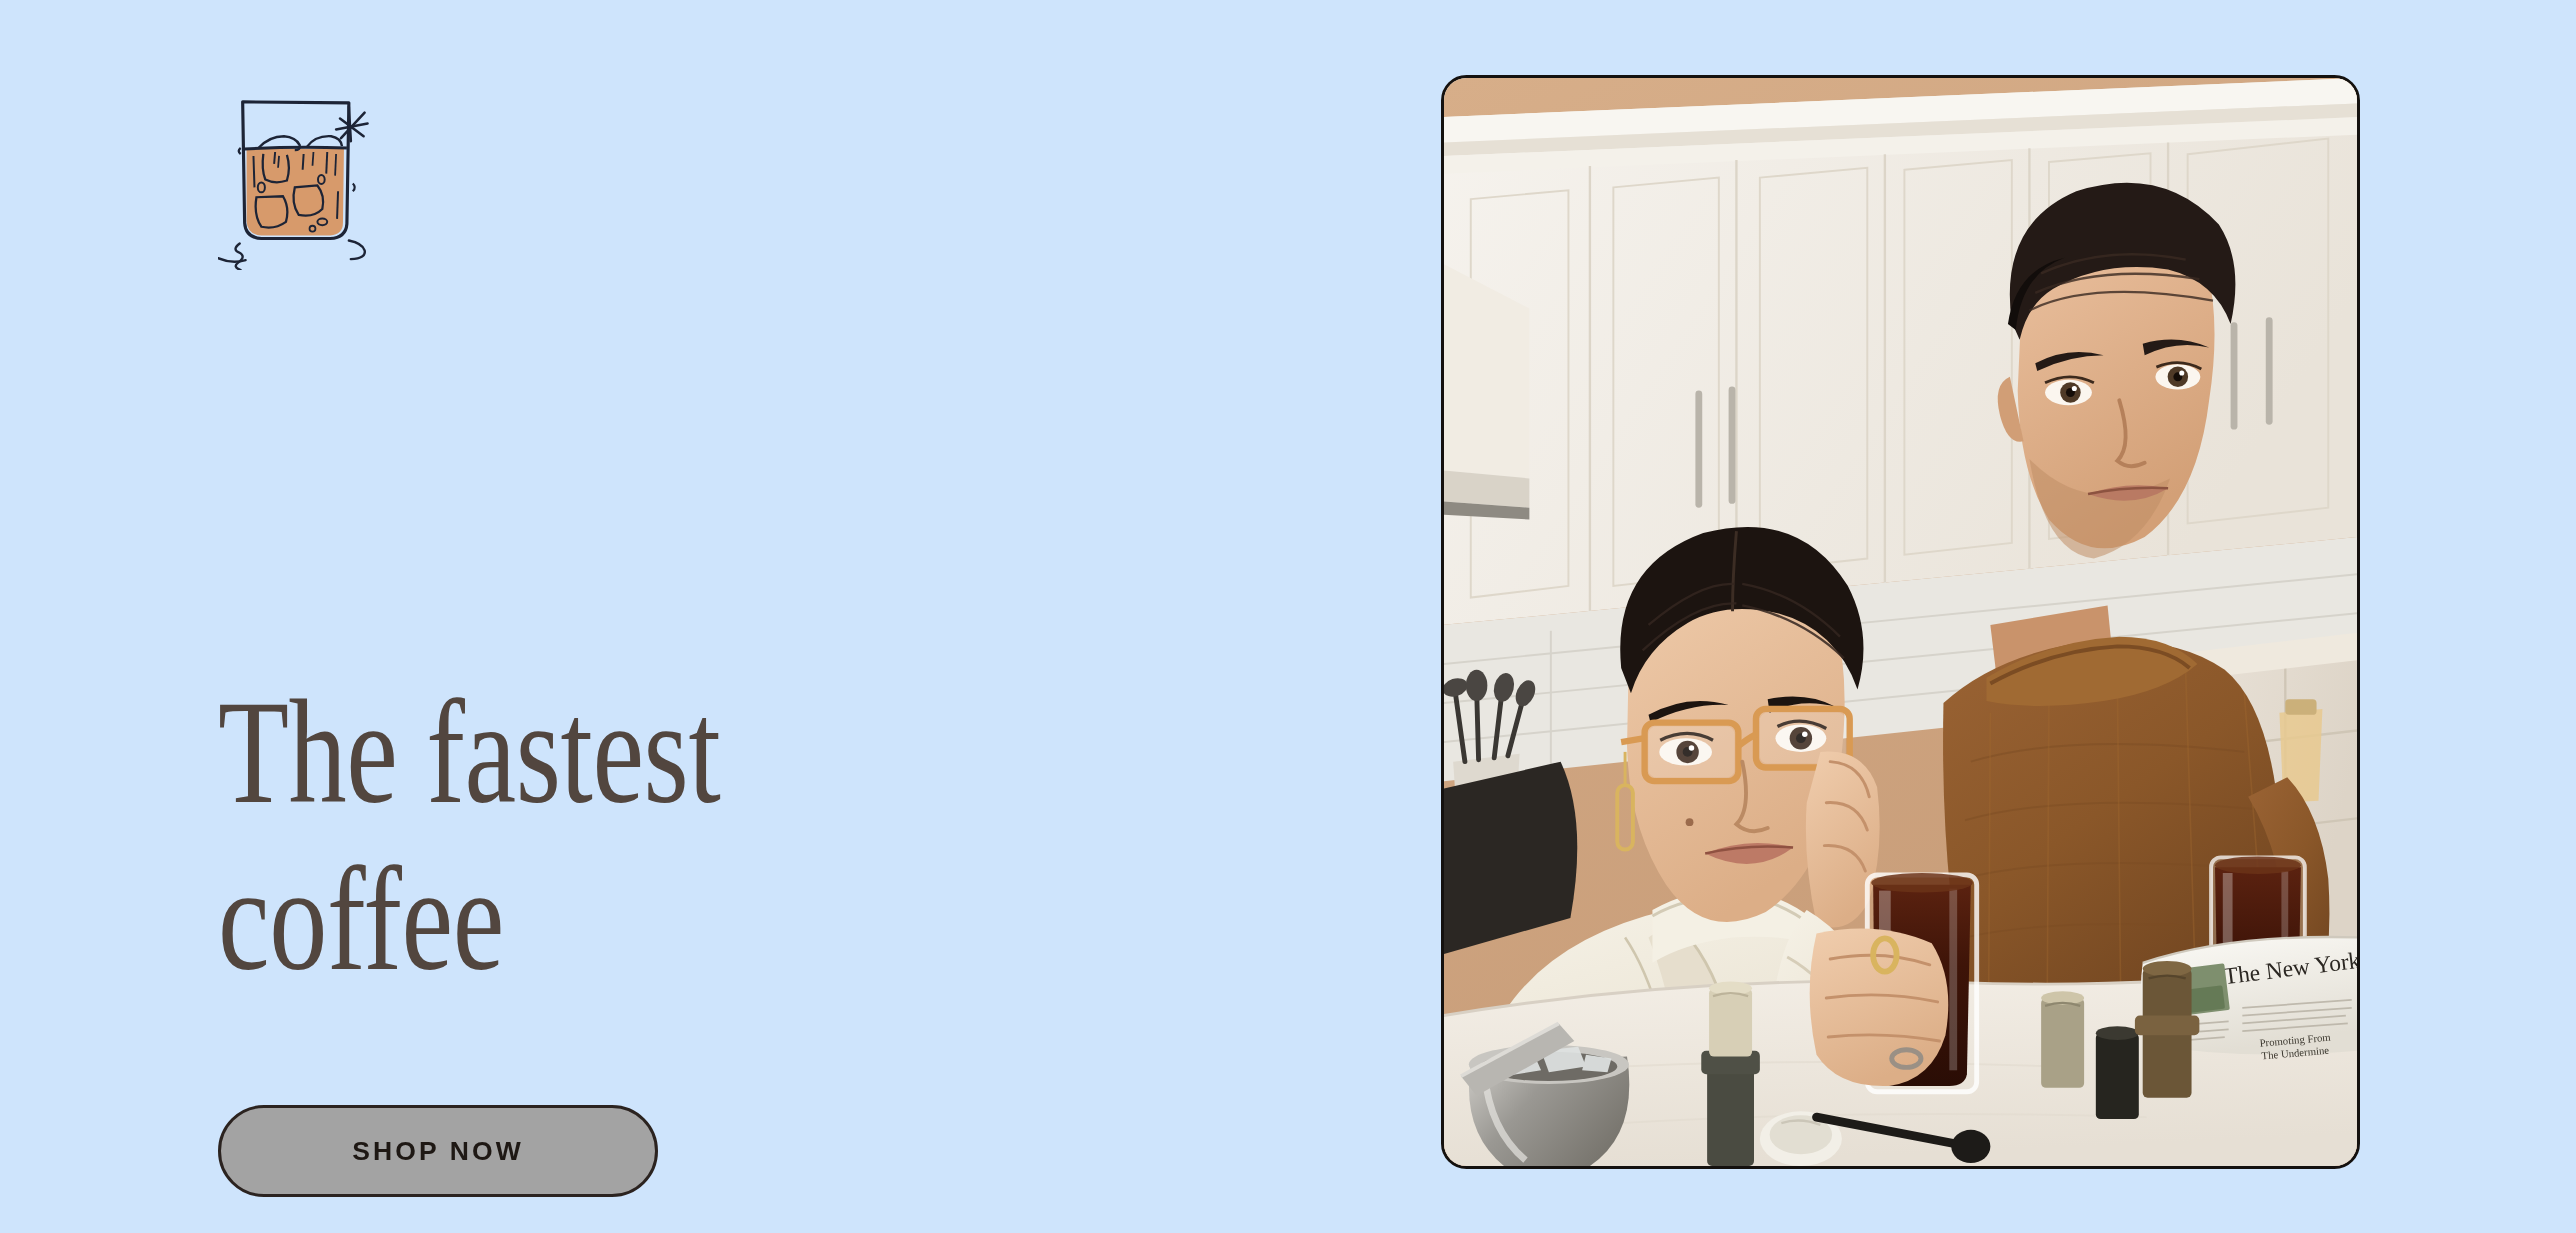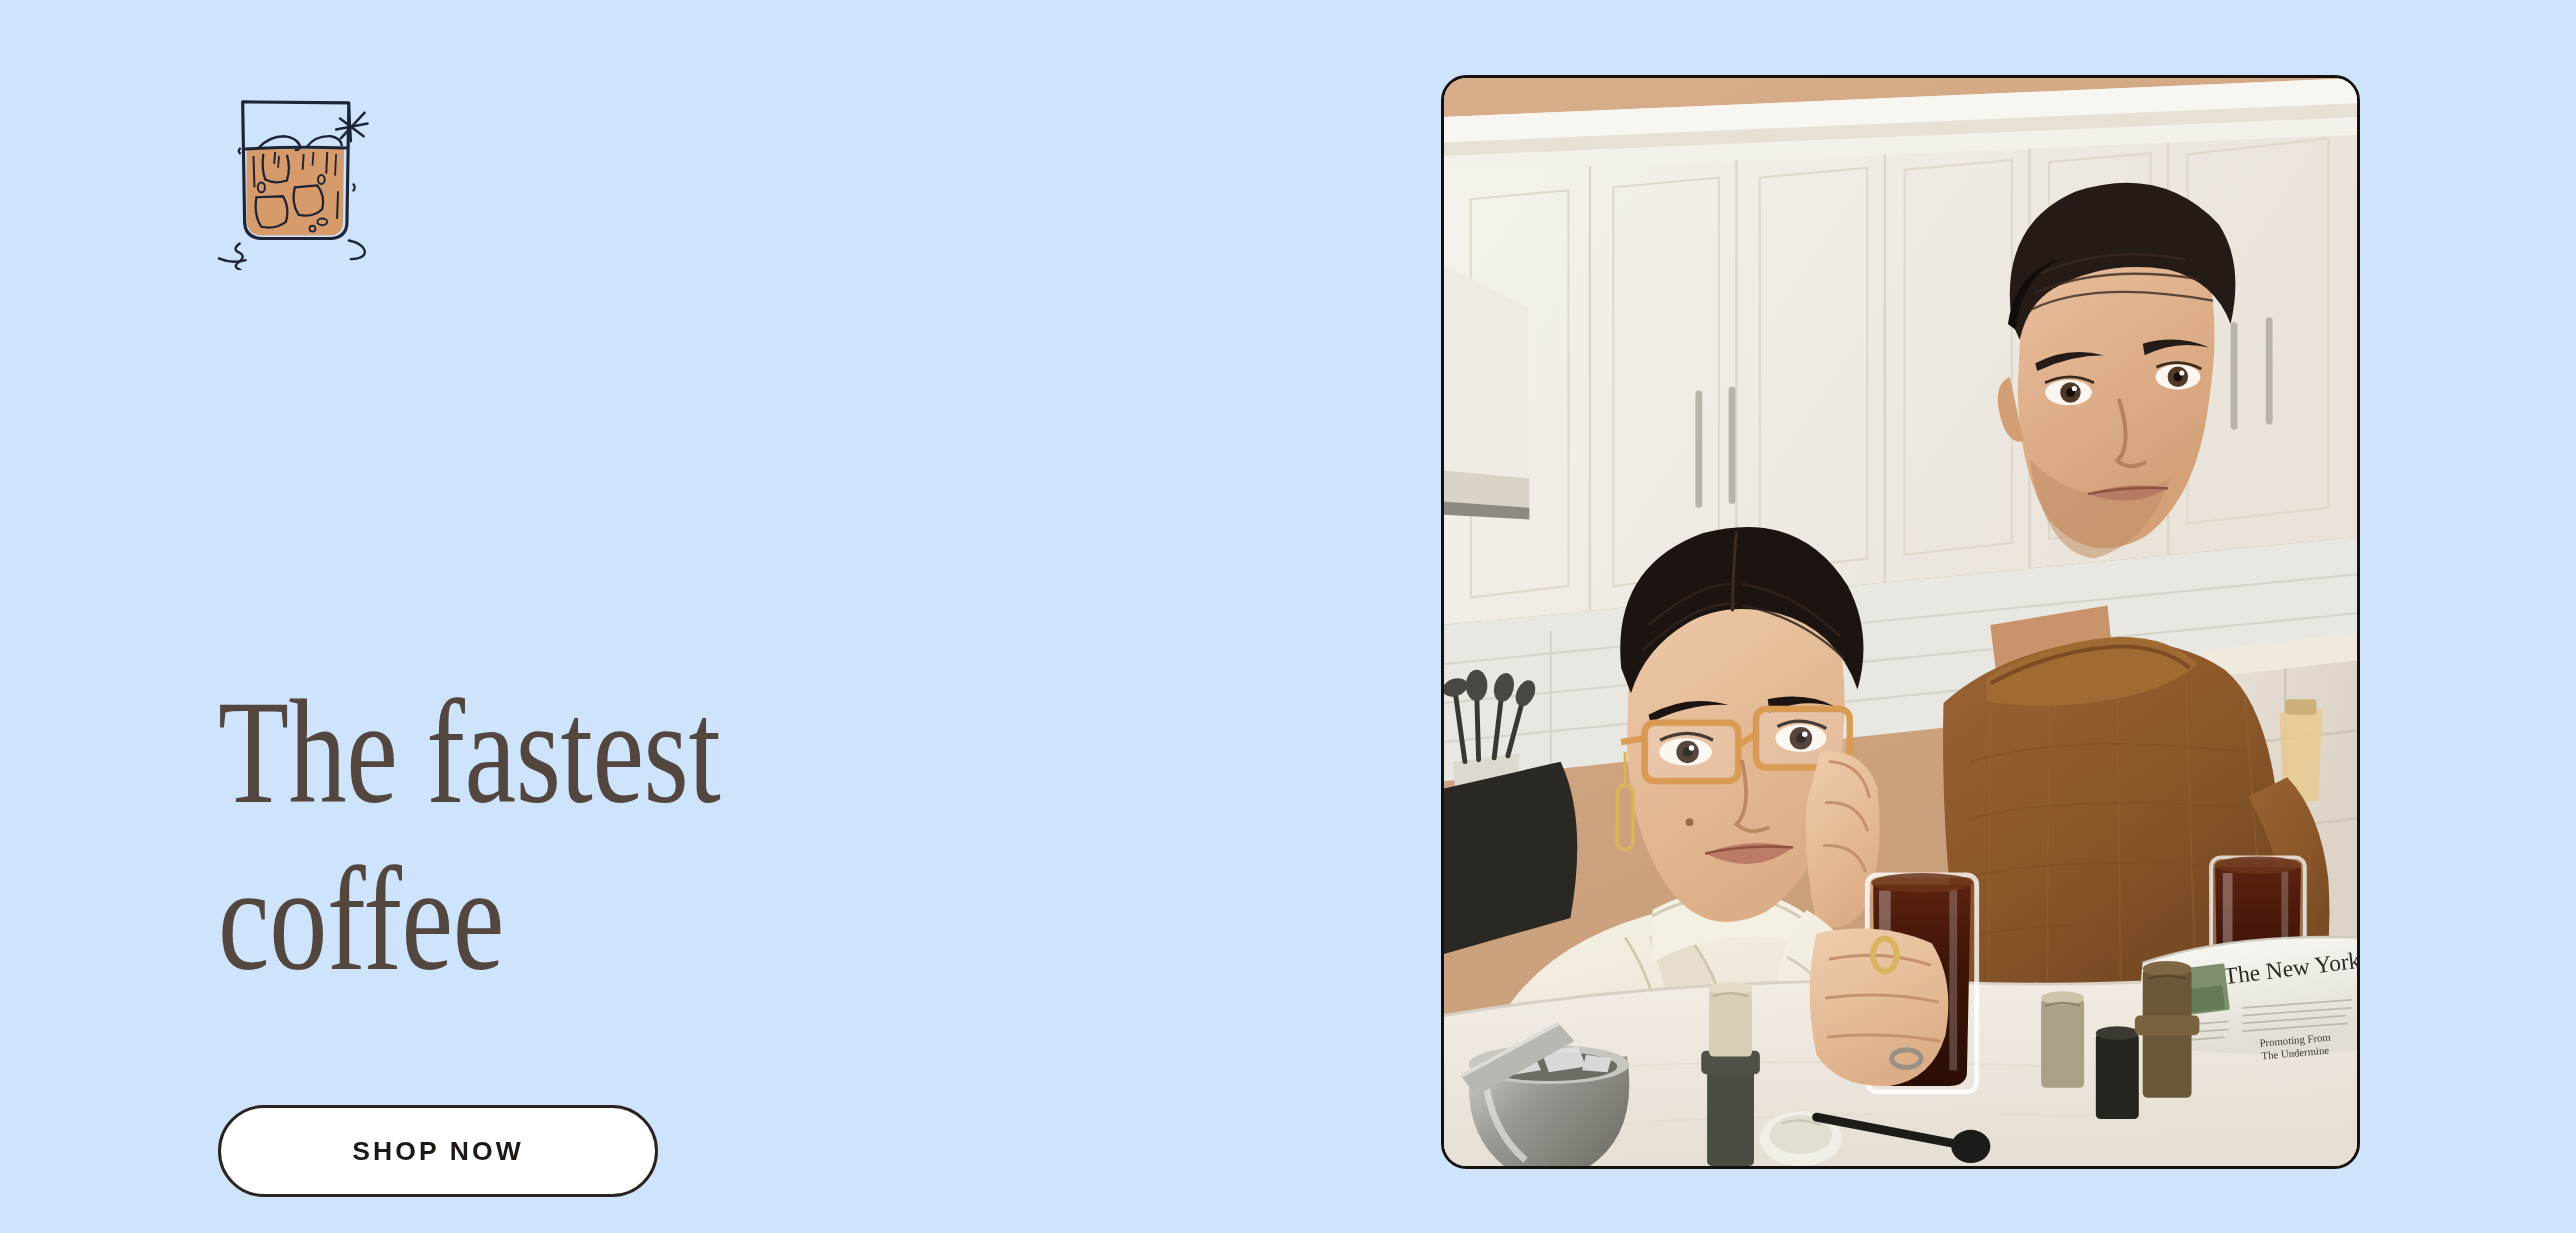"SHOP NOW" .cta { background: #ffffff -> #a3a3a3 }
